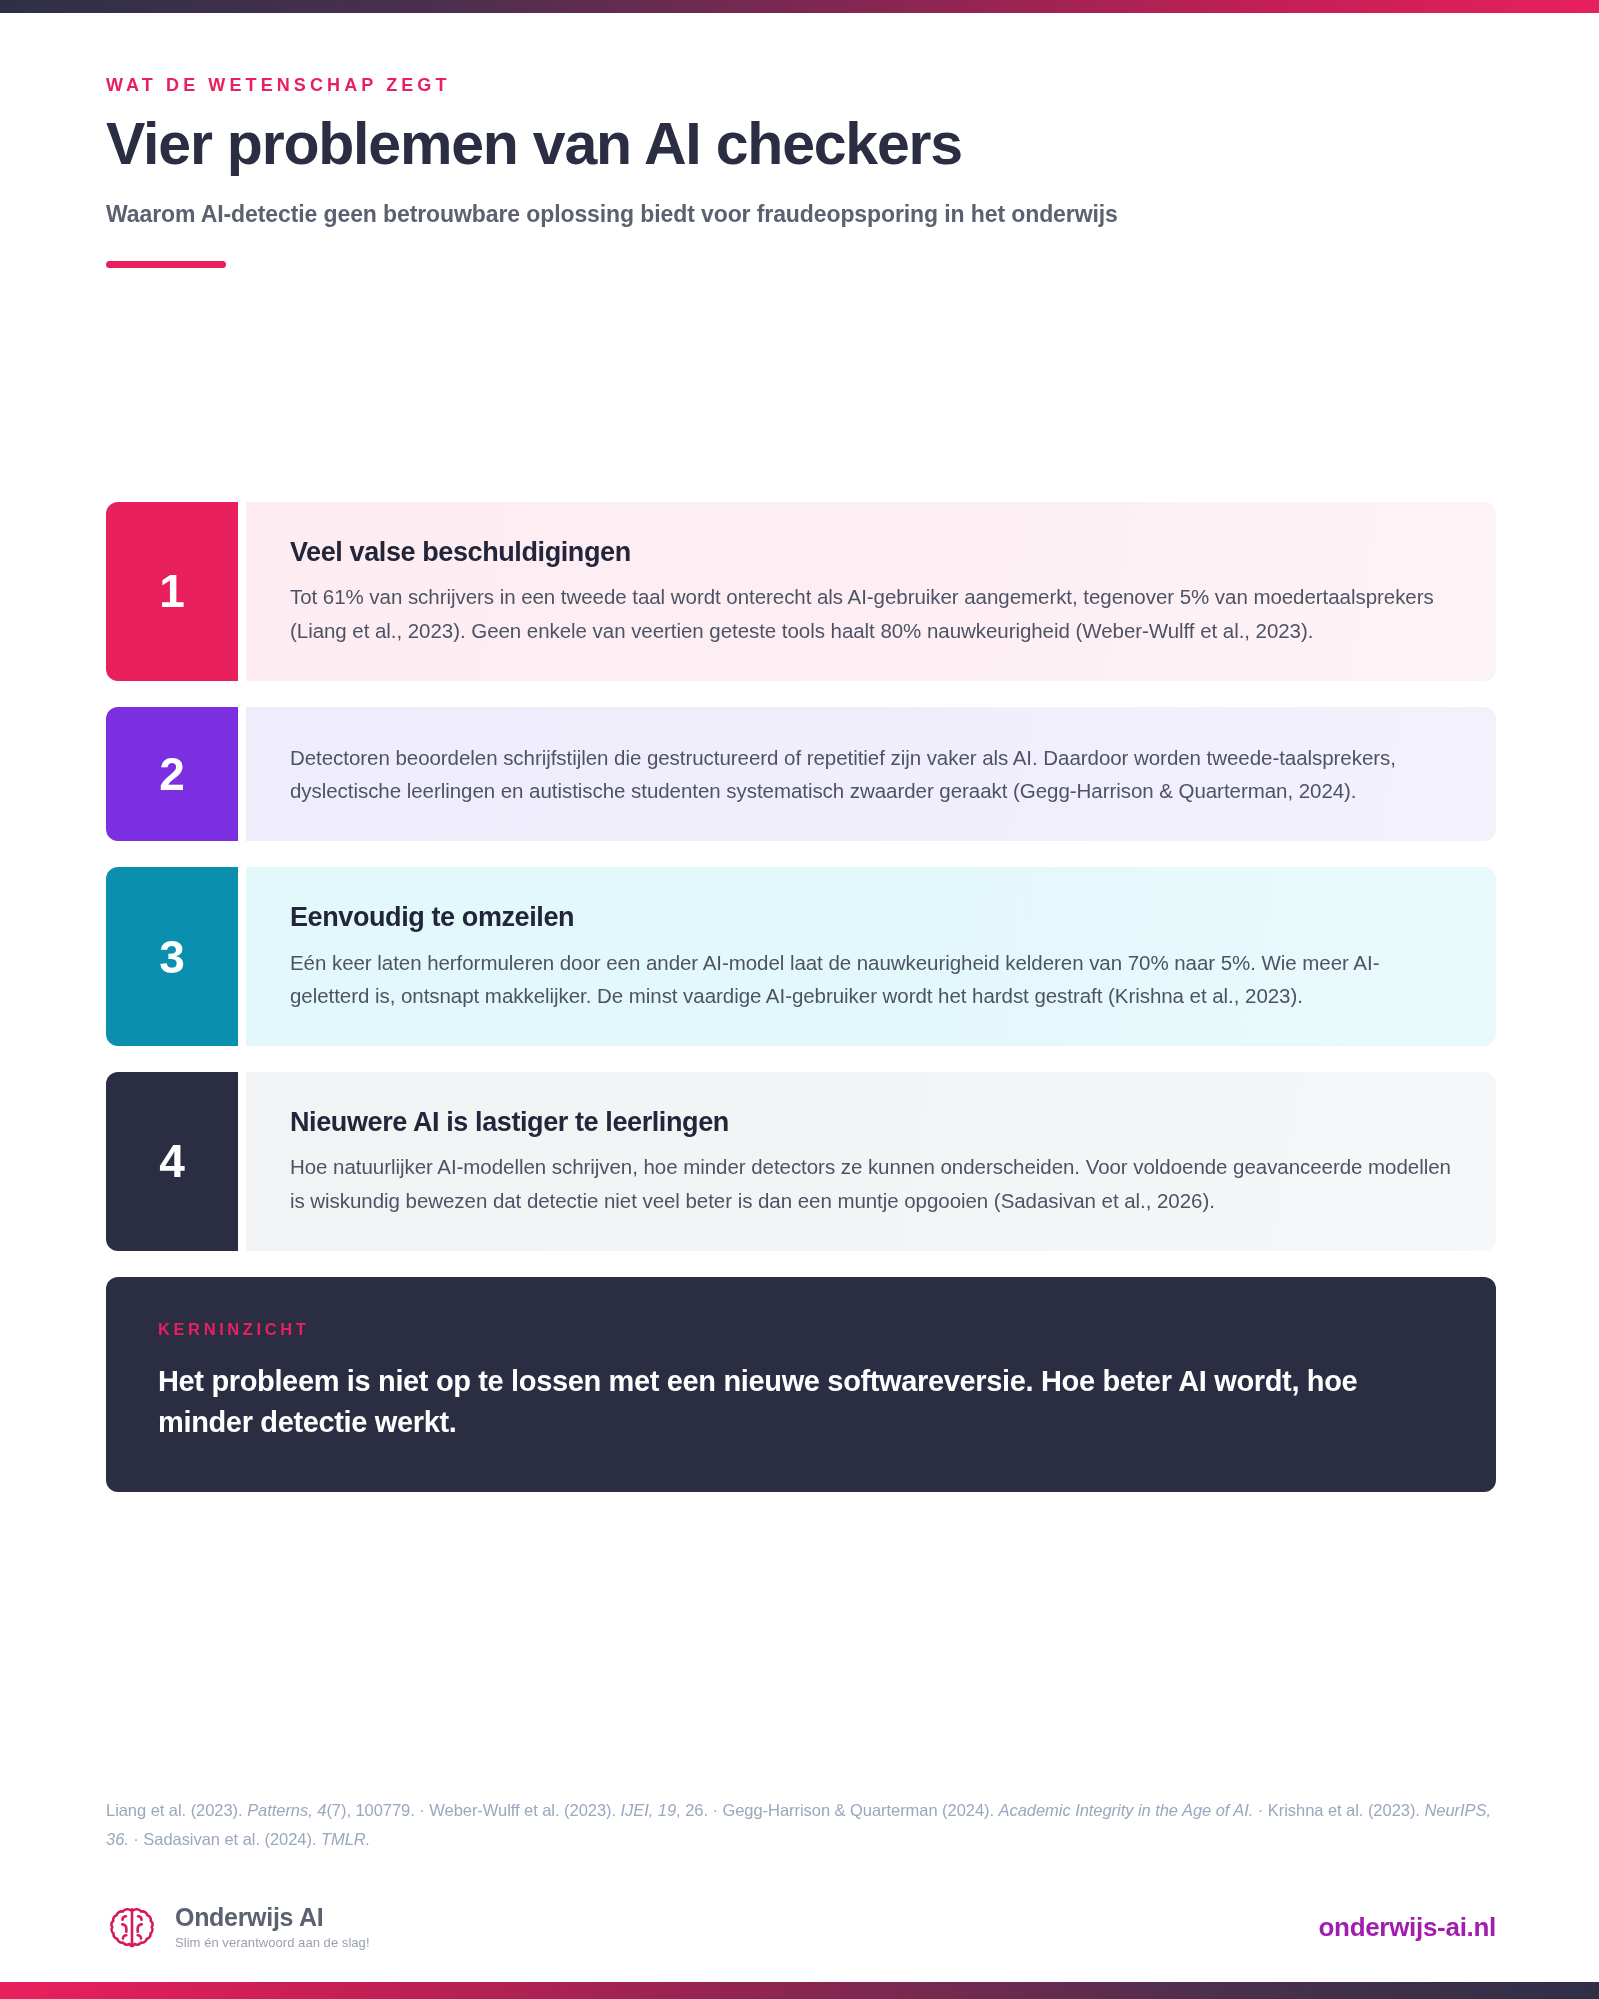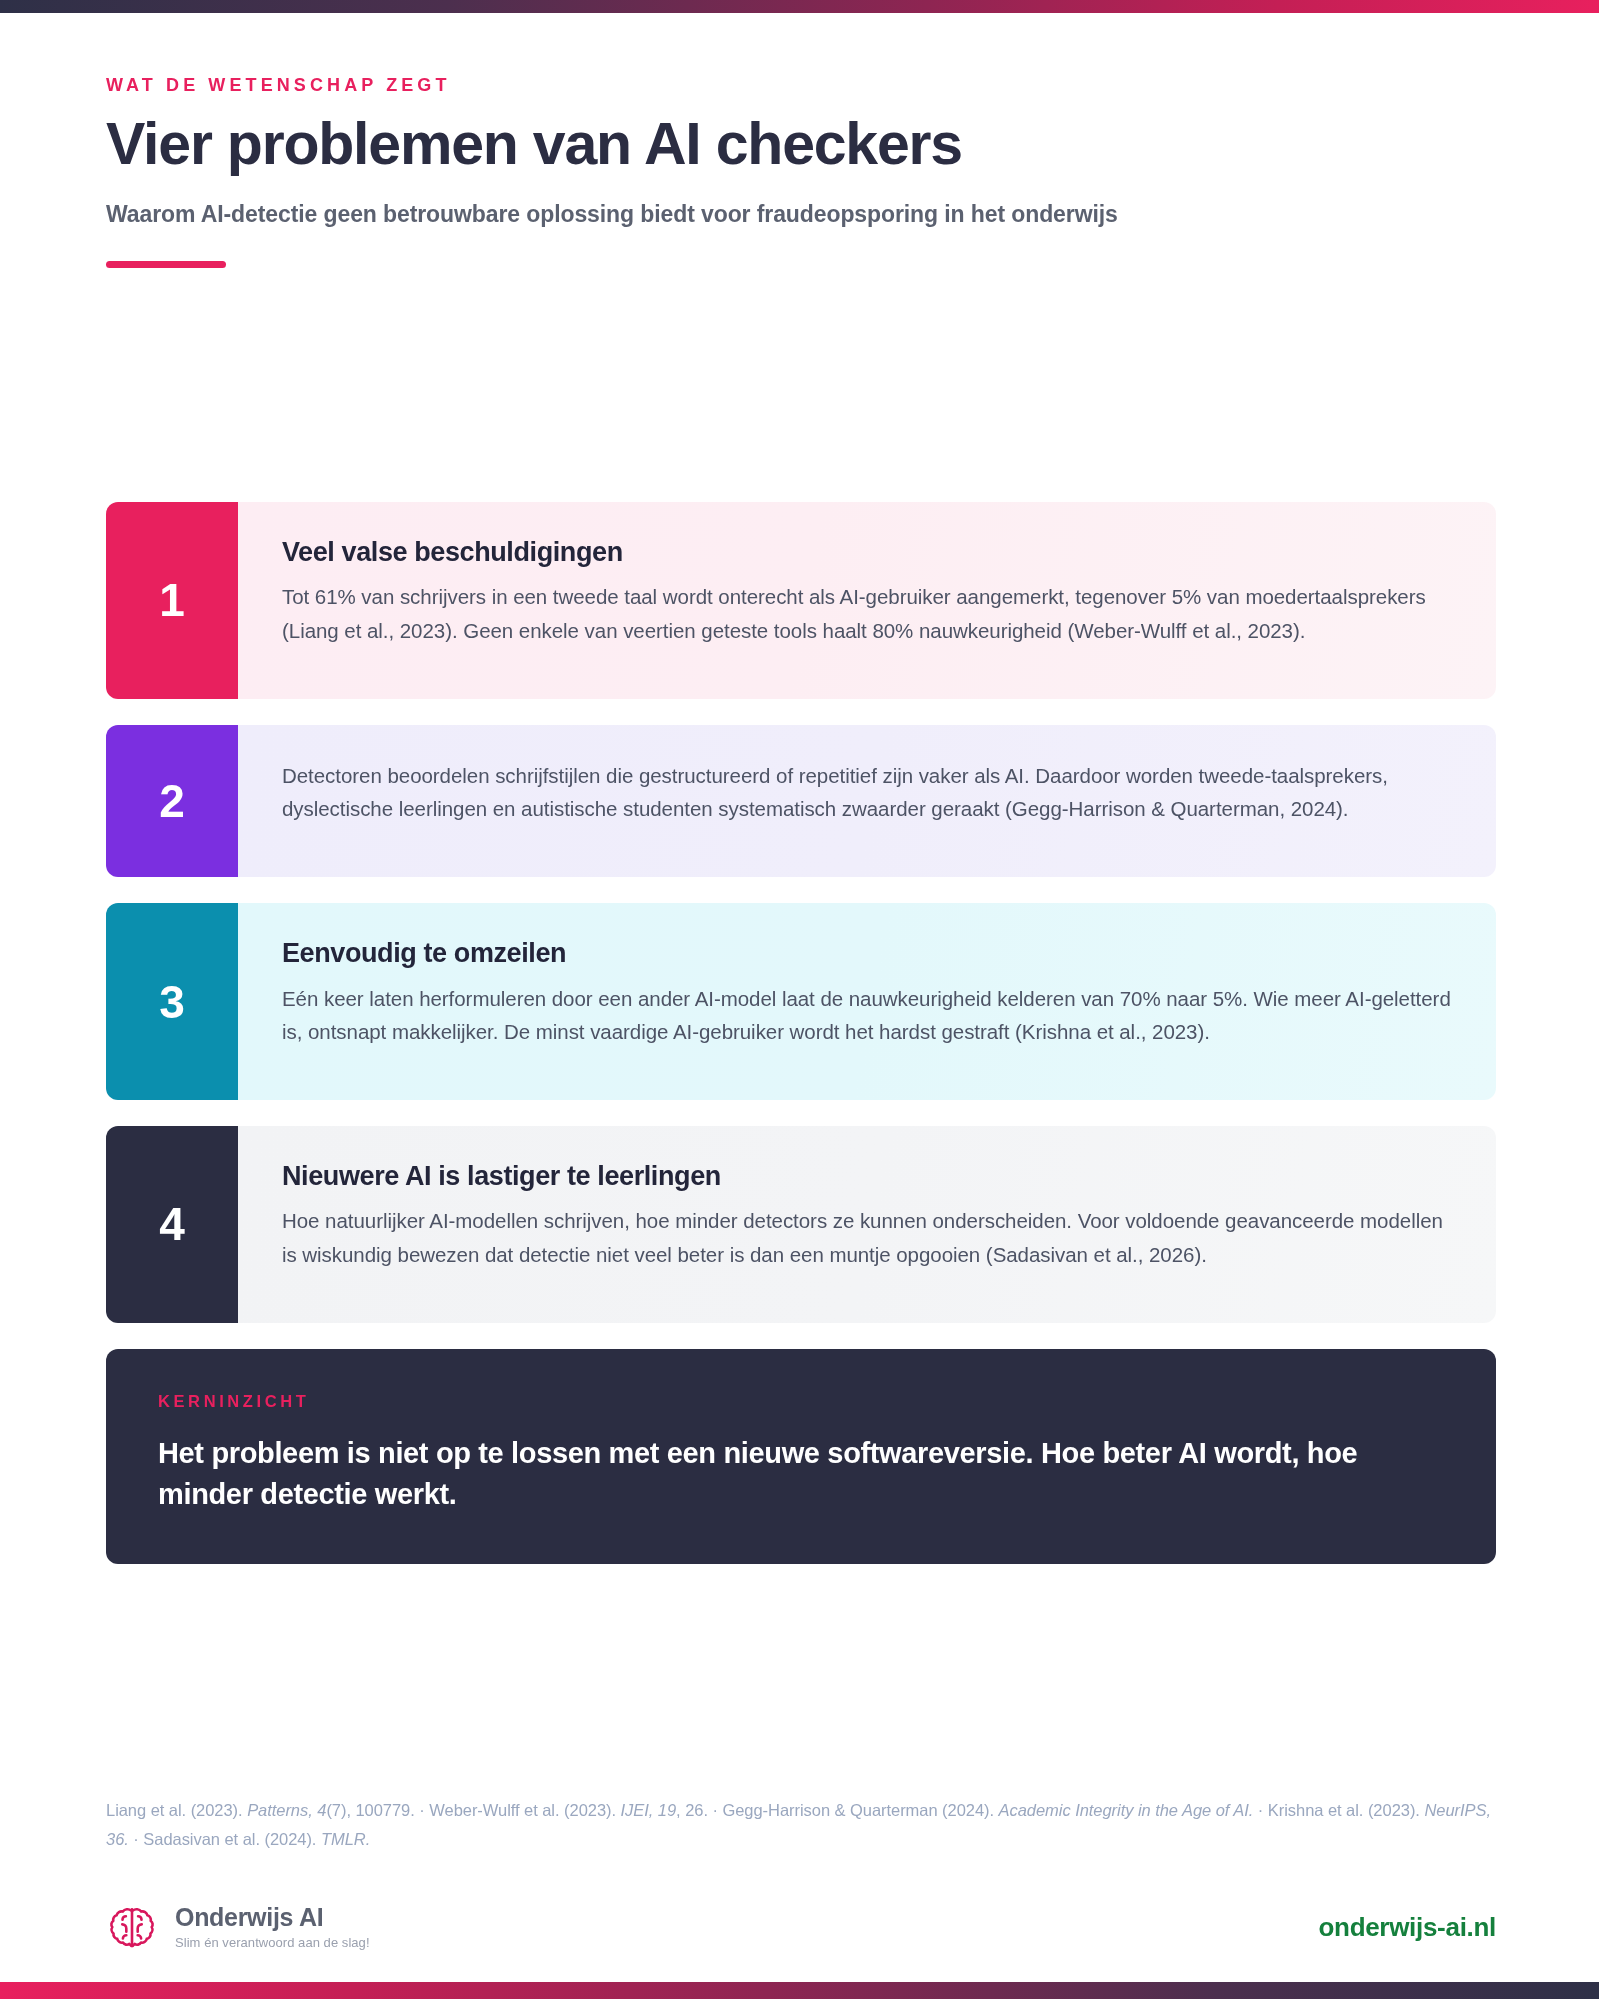"Veel valse beschuldigingen" .card-body { margin-left: none -> 8px; padding: 34px 38px 52px 44px -> 34px 38px 34px 44px }
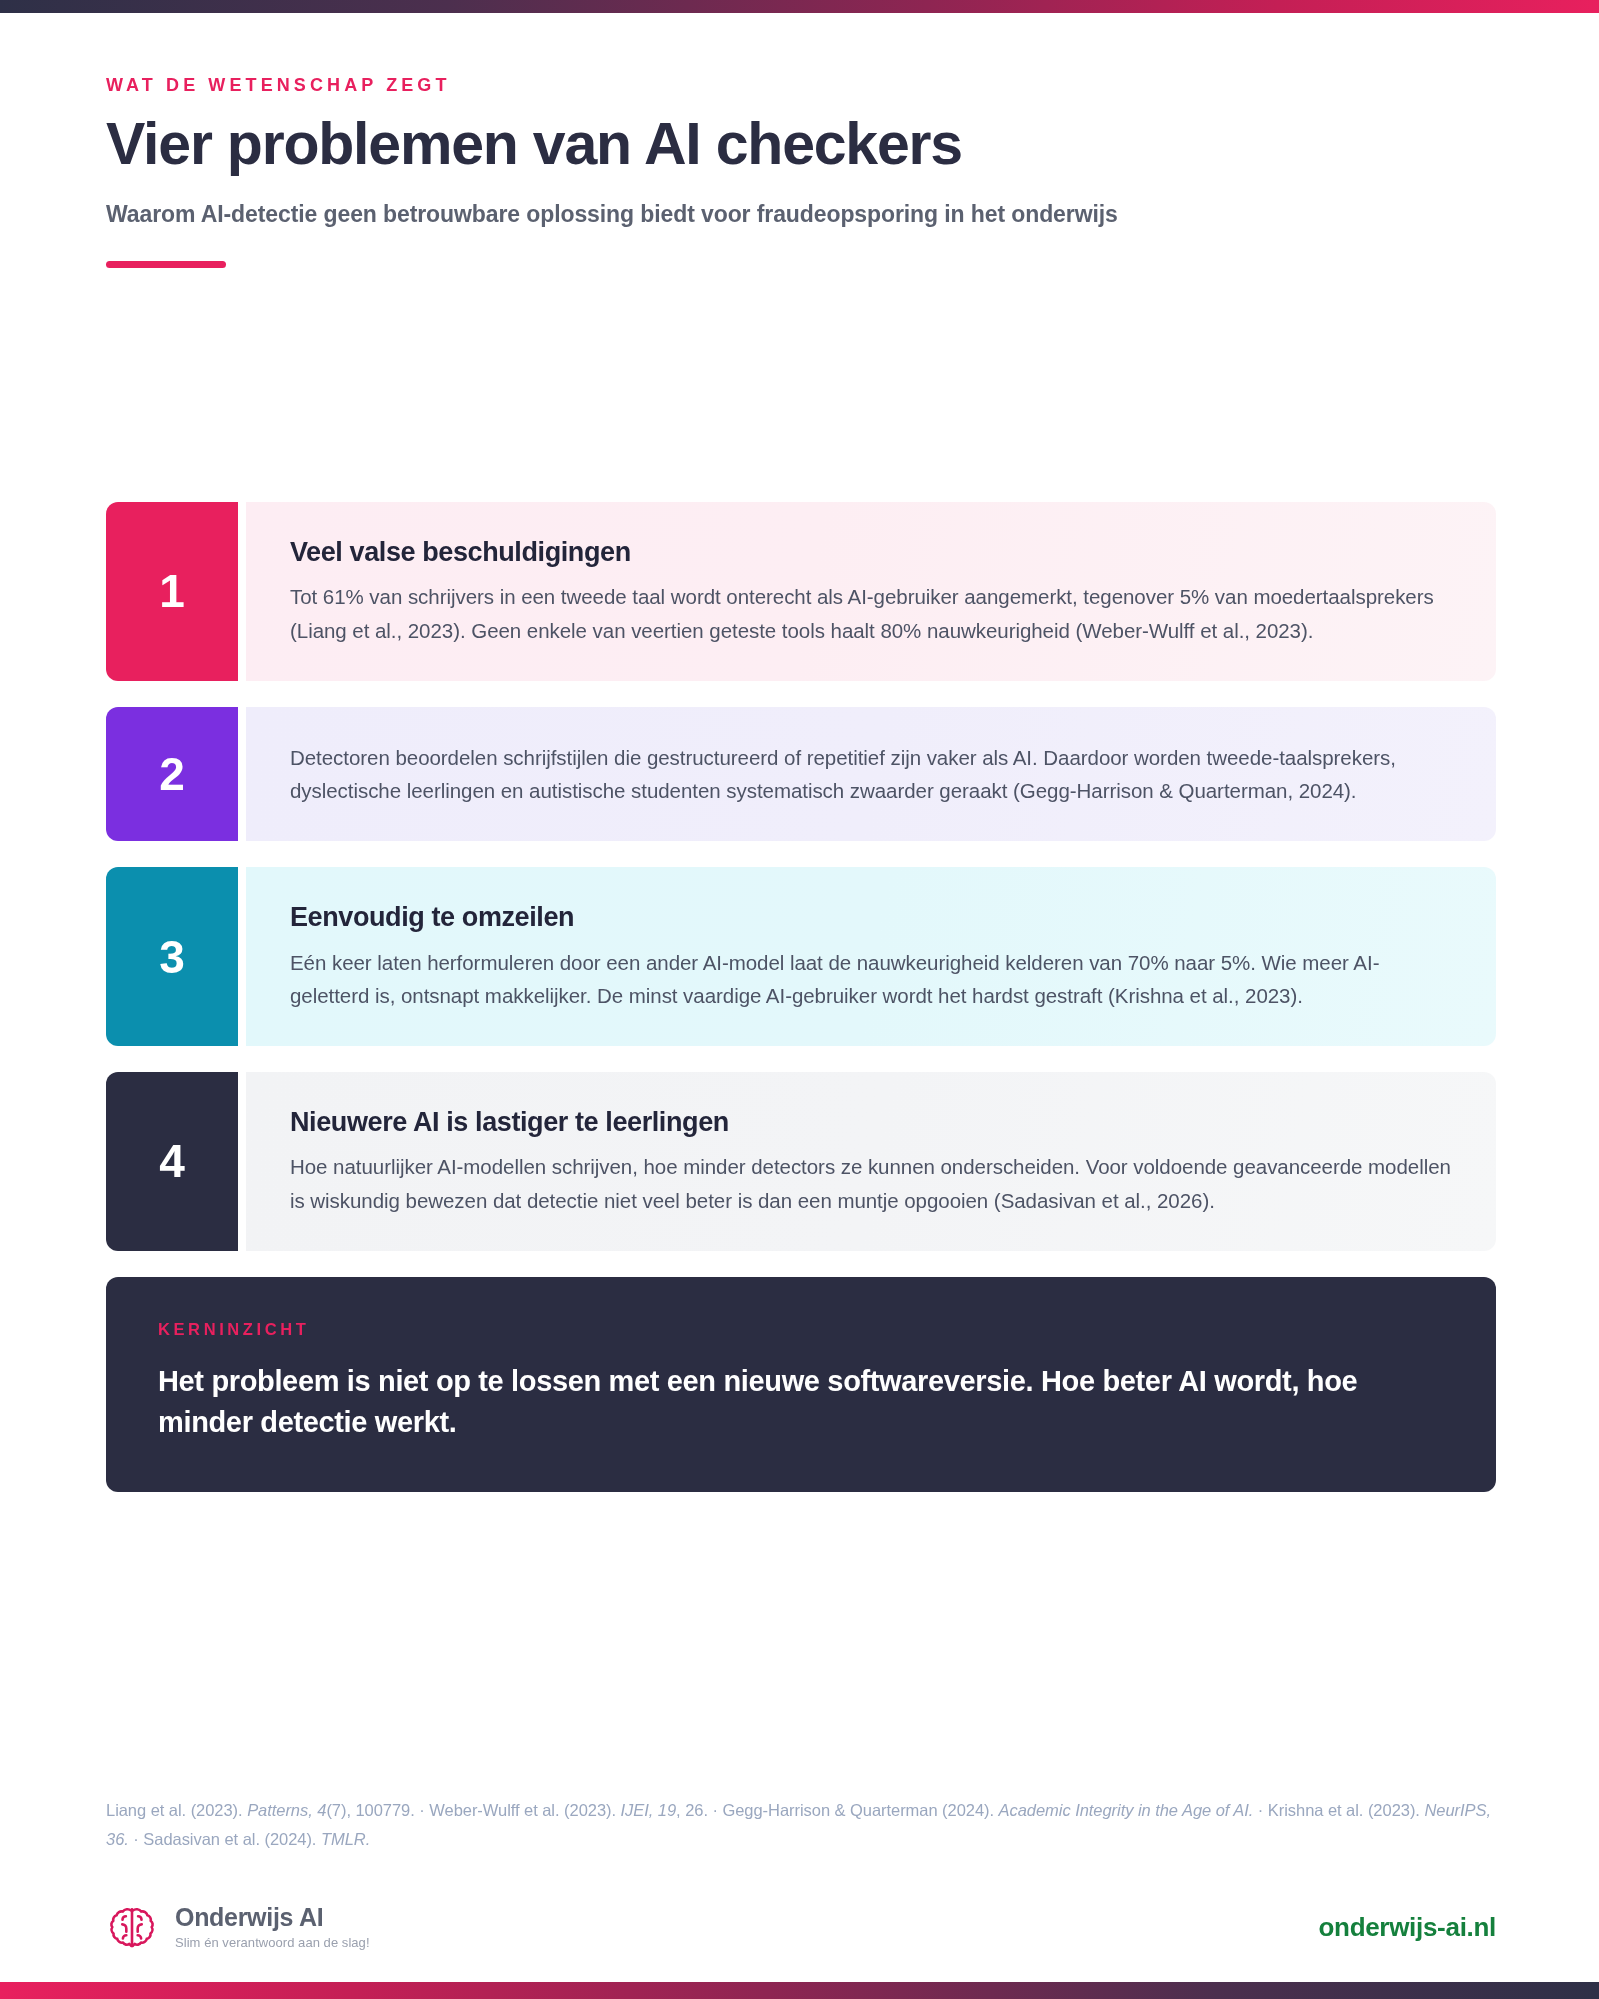"onderwijs-ai.nl" .site-url { color: #15803d -> #a21caf }
